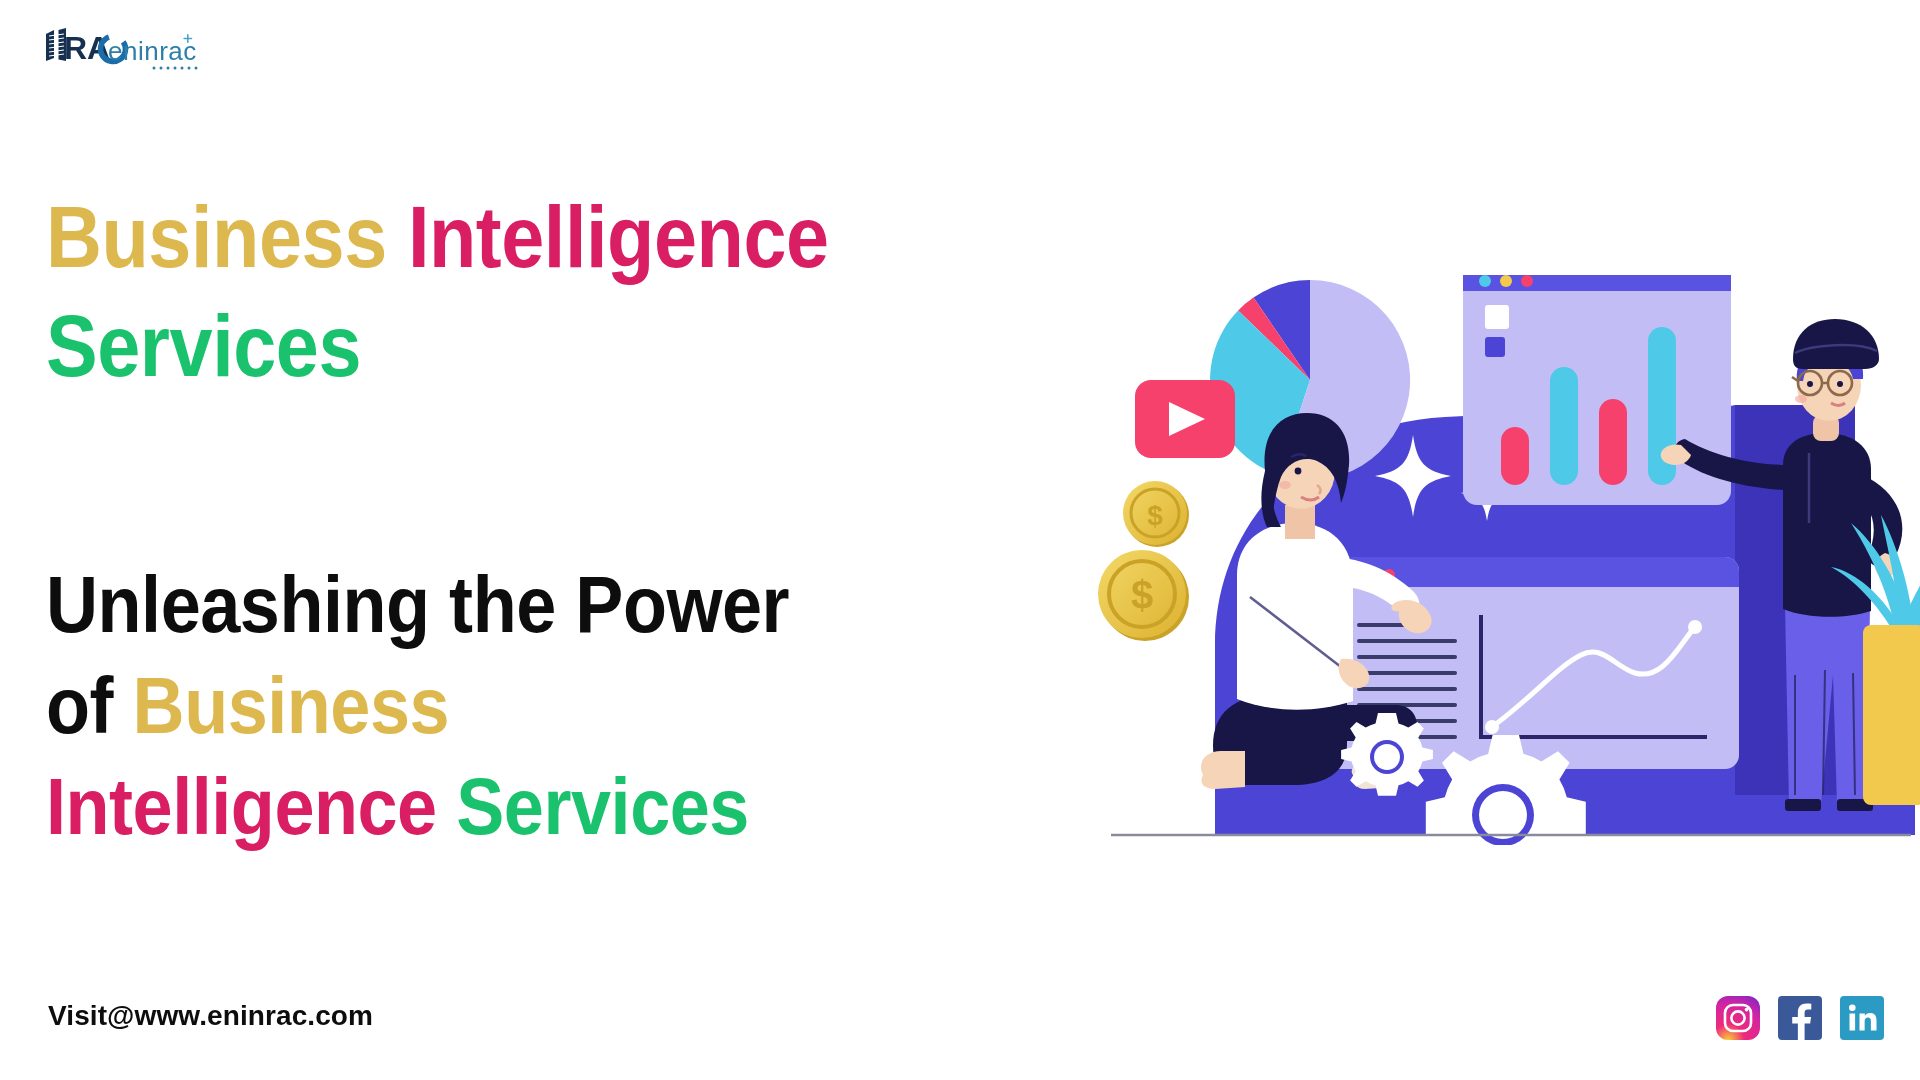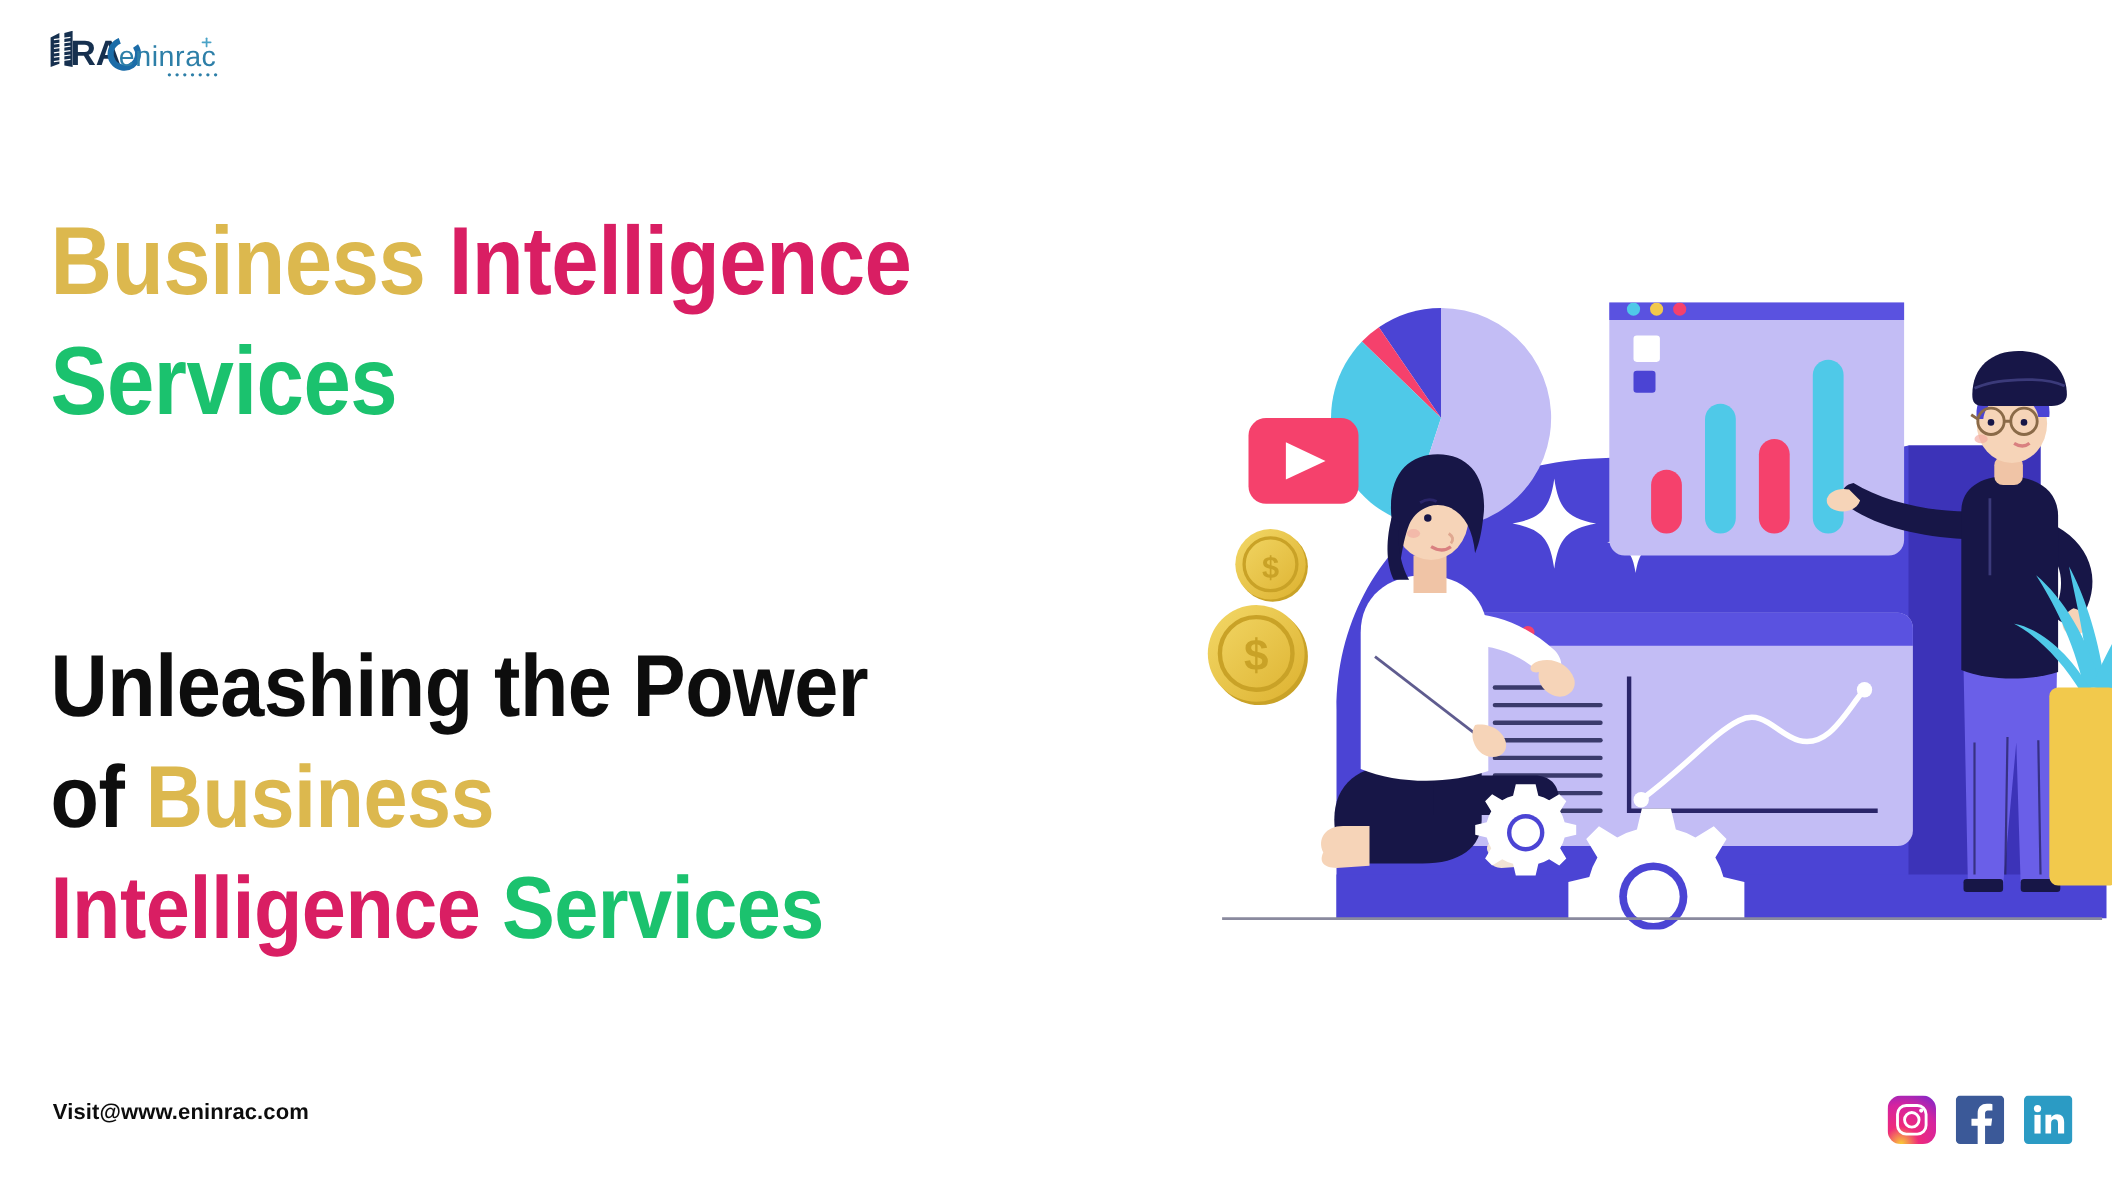"Unleashing the Power" #subhead { margin-top: 19px -> none }
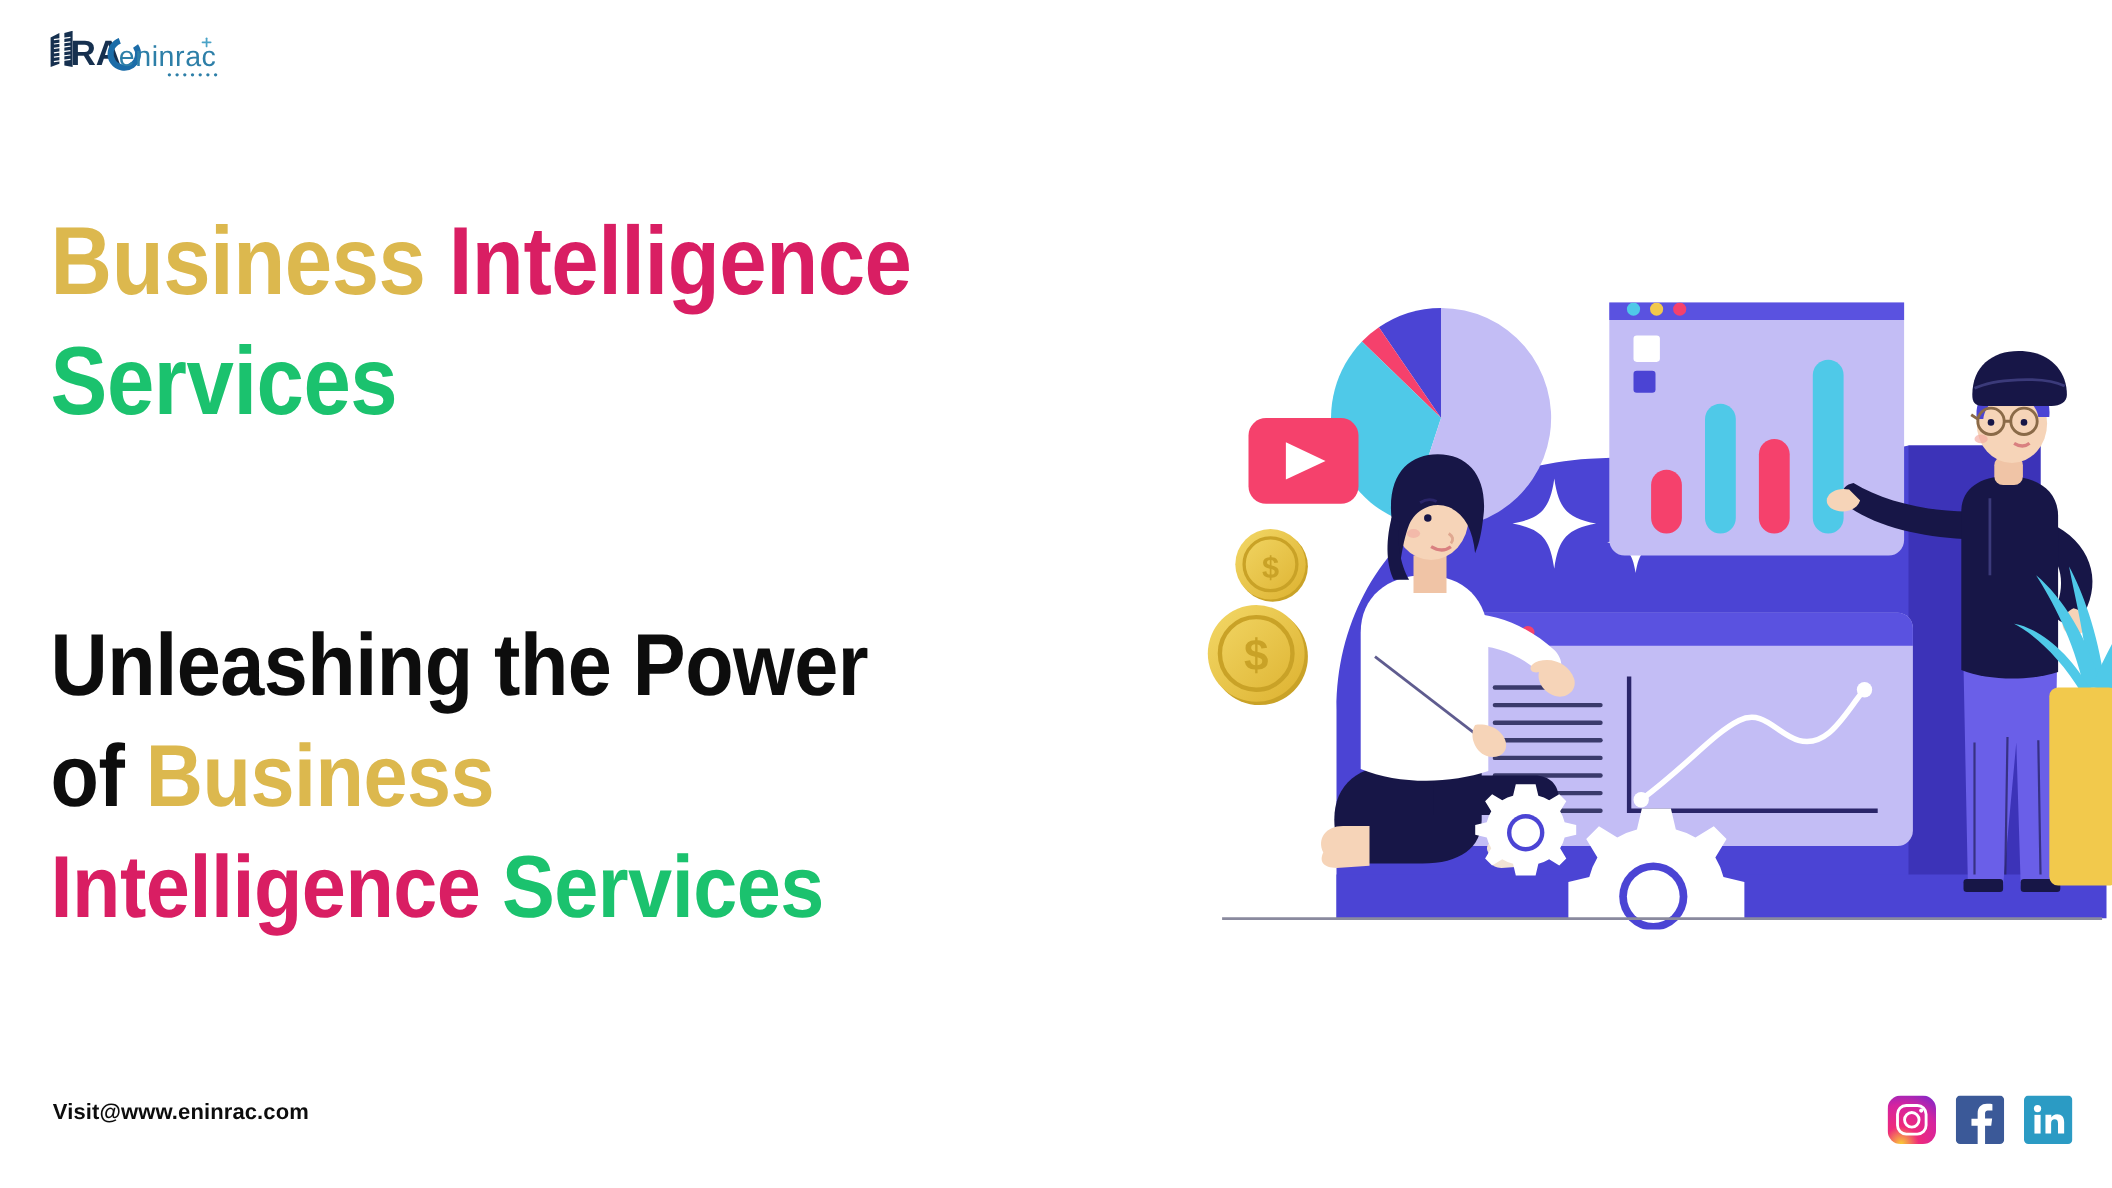"Visit@www.eninrac.com" #visit { font-size: 20px -> 28px }
